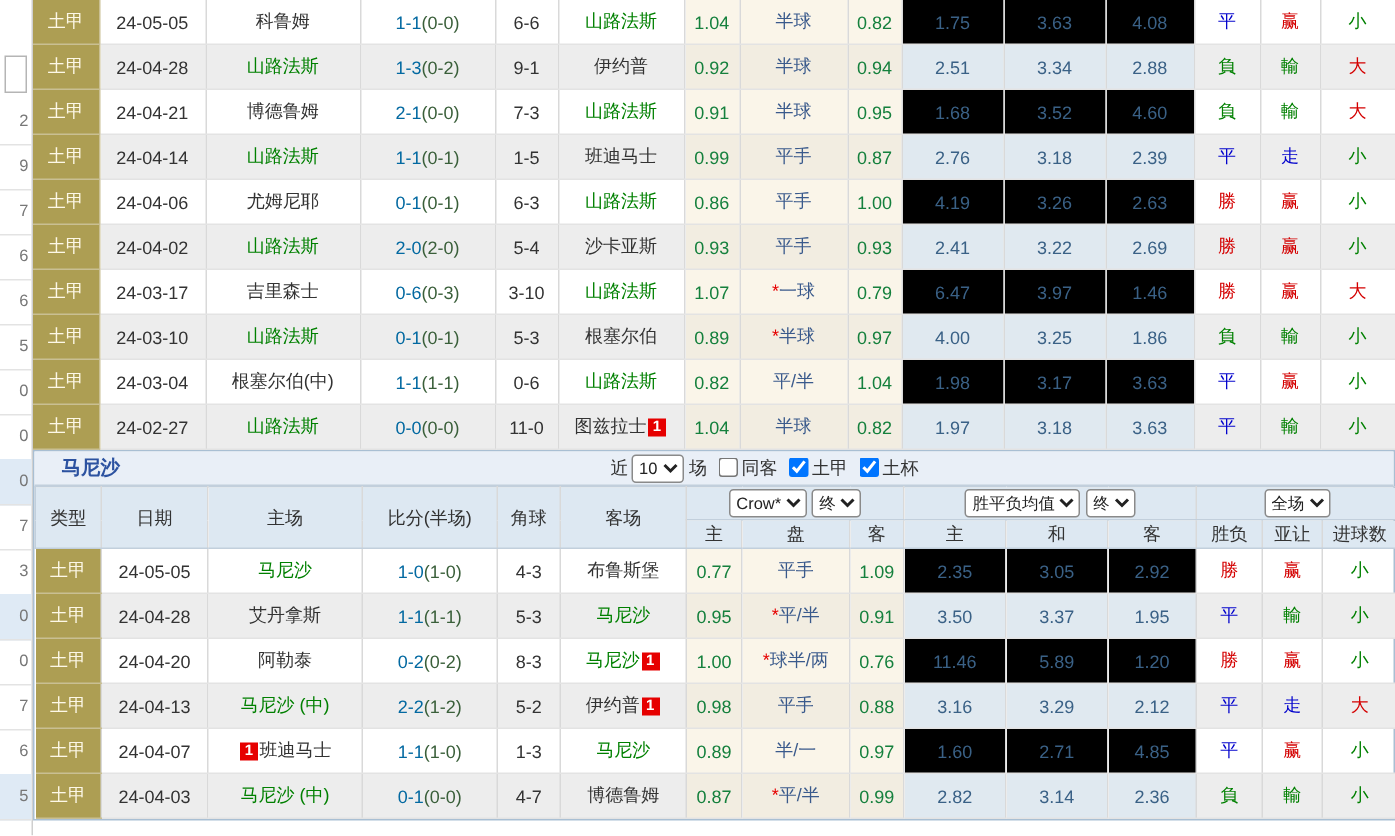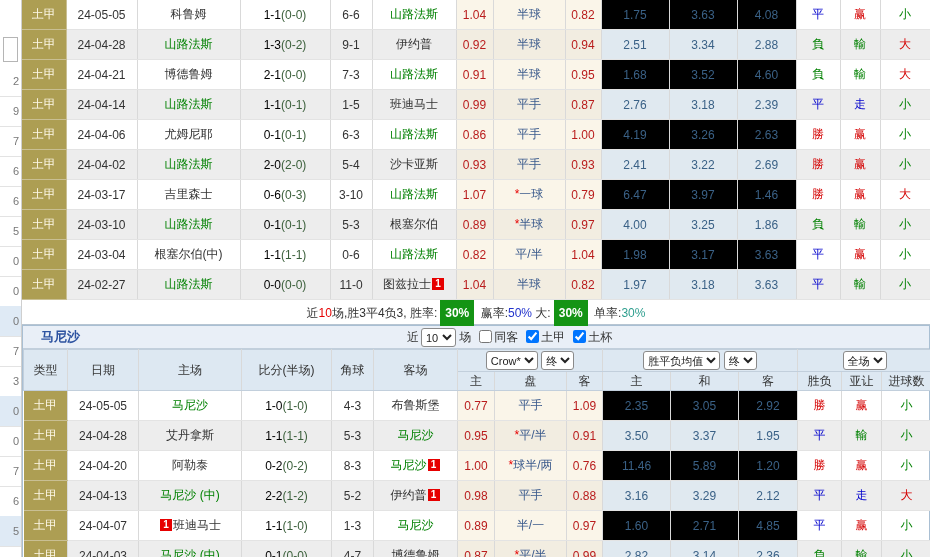"1-1" .ft { color: #000000 -> #0369a1 }
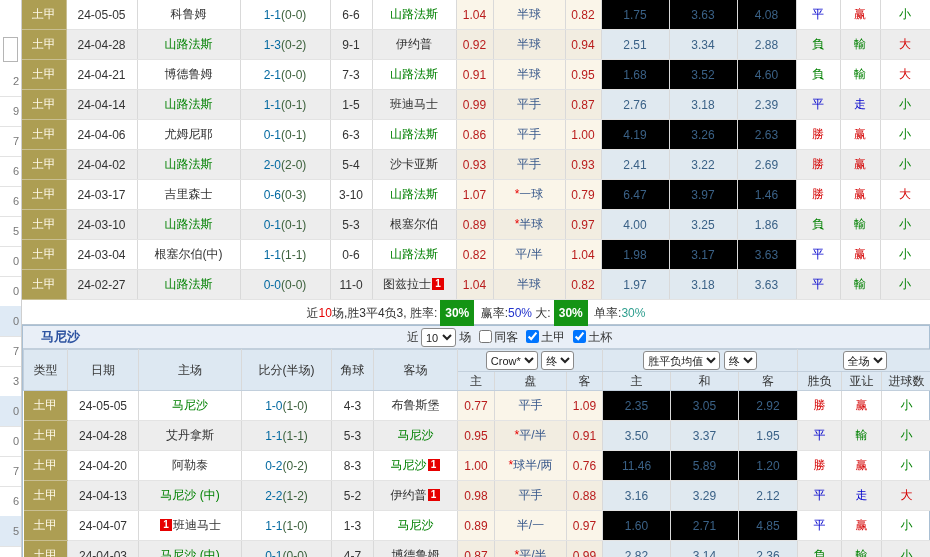"1.04" td.c-hc,.alt td.c-hc { color: #b91c1c -> #15803d }
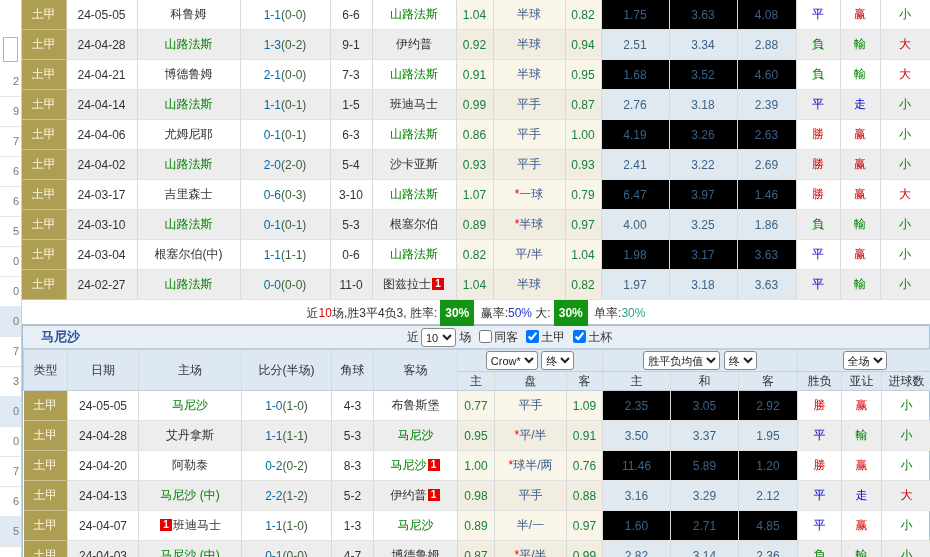"近10场,胜3平4负3, 胜率: 30% 赢率:50% 大:" div.summary { html: <div> <span>近</span><span>10</span><span>场,胜3平4负3, 胜率:</span><span>30%</span> <span>赢率:</span><span>50%</span> <span>大:</span><span>30%</span> <span>单率:</span><span>30%</span> </div> -> none }
